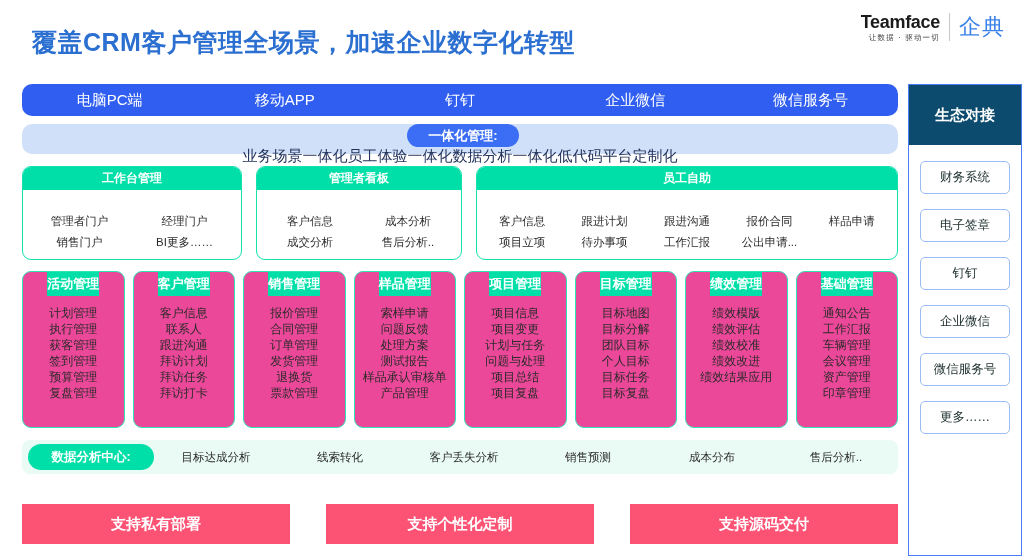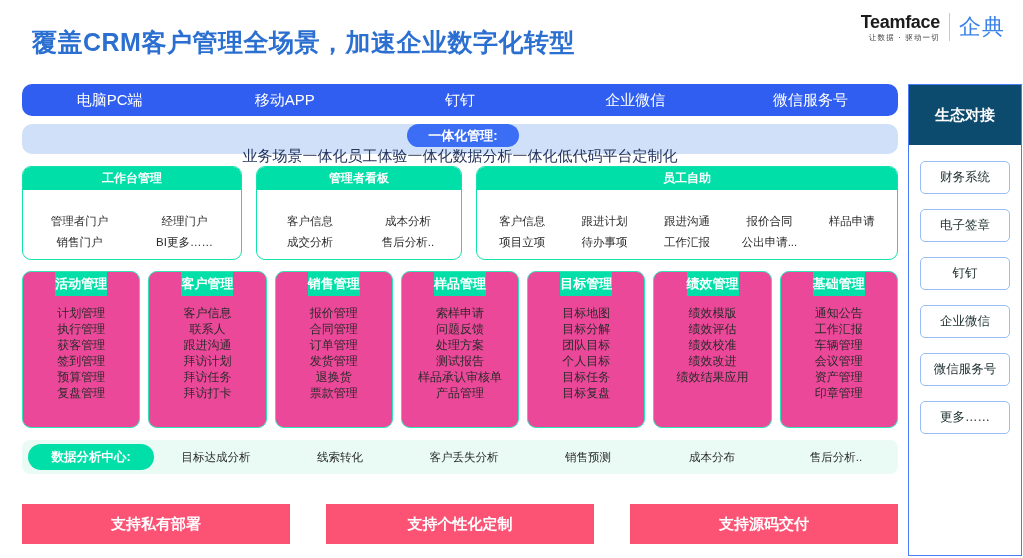"项目管理" div.card { html: none -> <div> <div>项目管理</div> <div> <div>项目信息</div> <div>项目变更</div> <div>计划与任务</div> <div>问题与处理</div> <div>项目总结</div> <div>项目复盘</div> </div> </div> }
